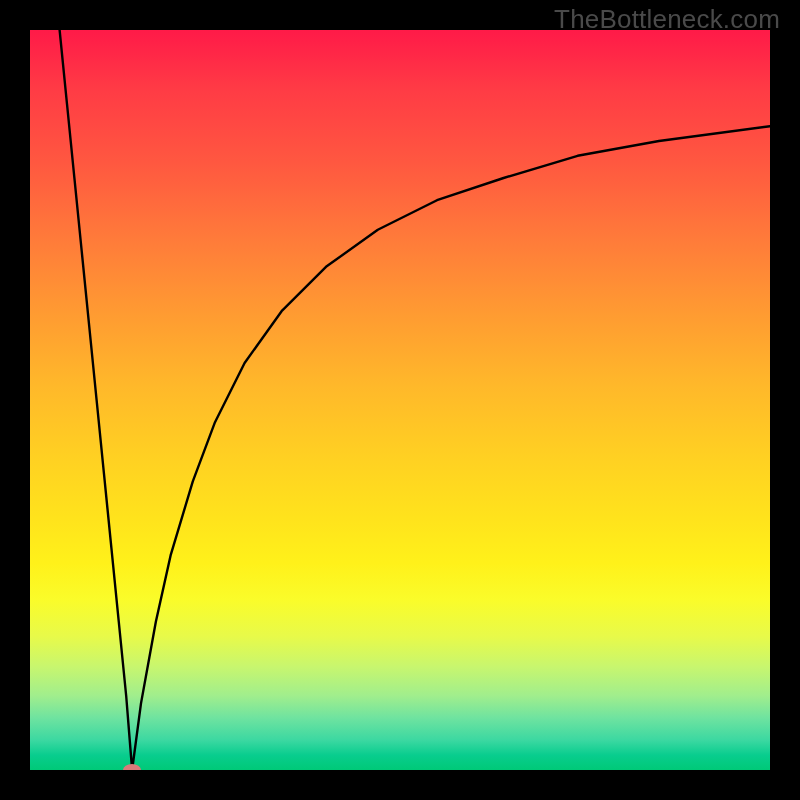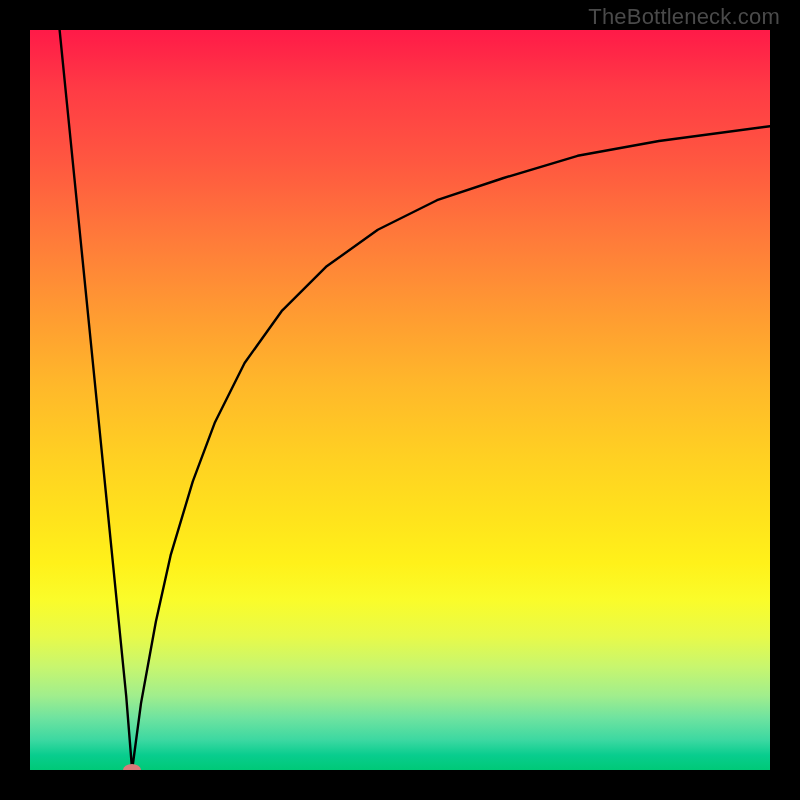"TheBottleneck.com" .attribution { font-size: 22px -> 26px }
